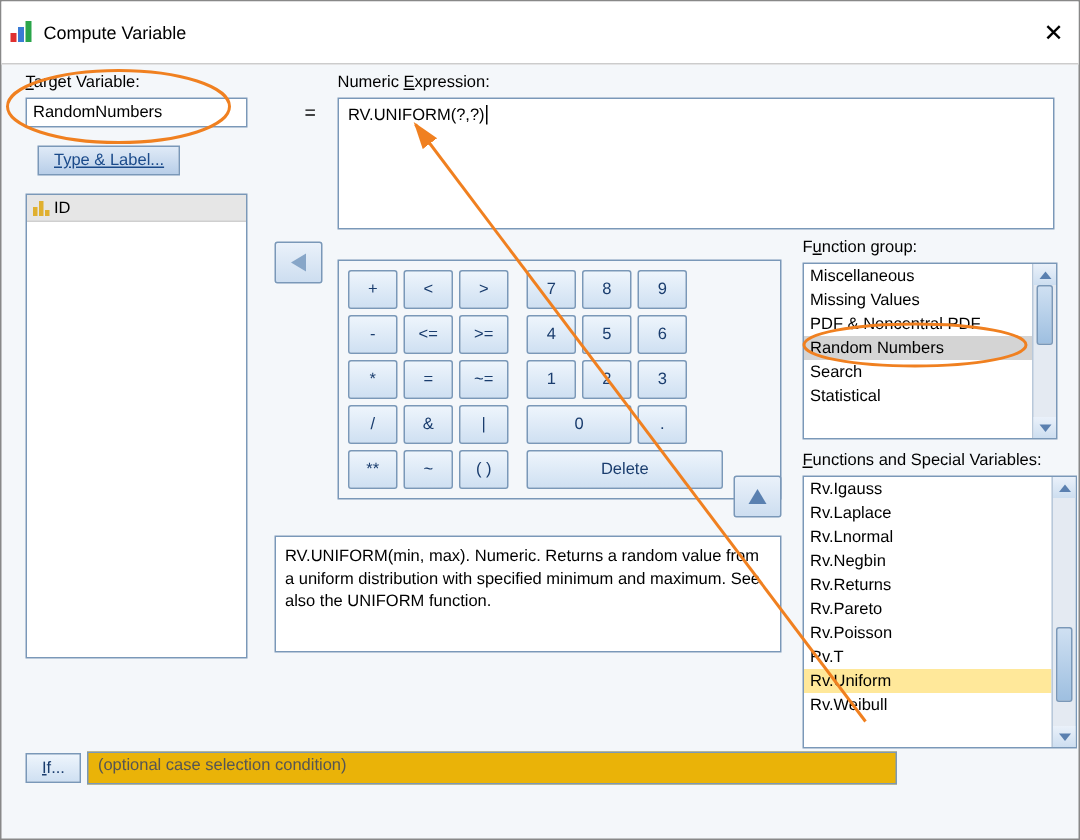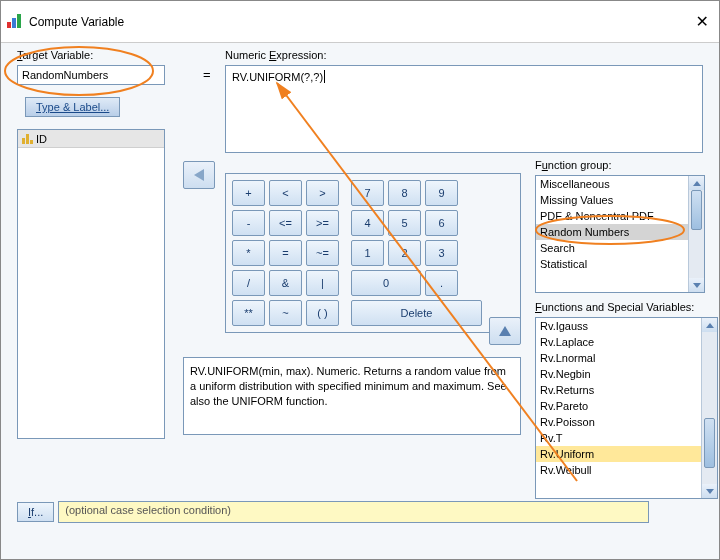"(optional case selection condition)" .ifcond { background: #fef9c3 -> #eab308; width: 591px -> 540px }
